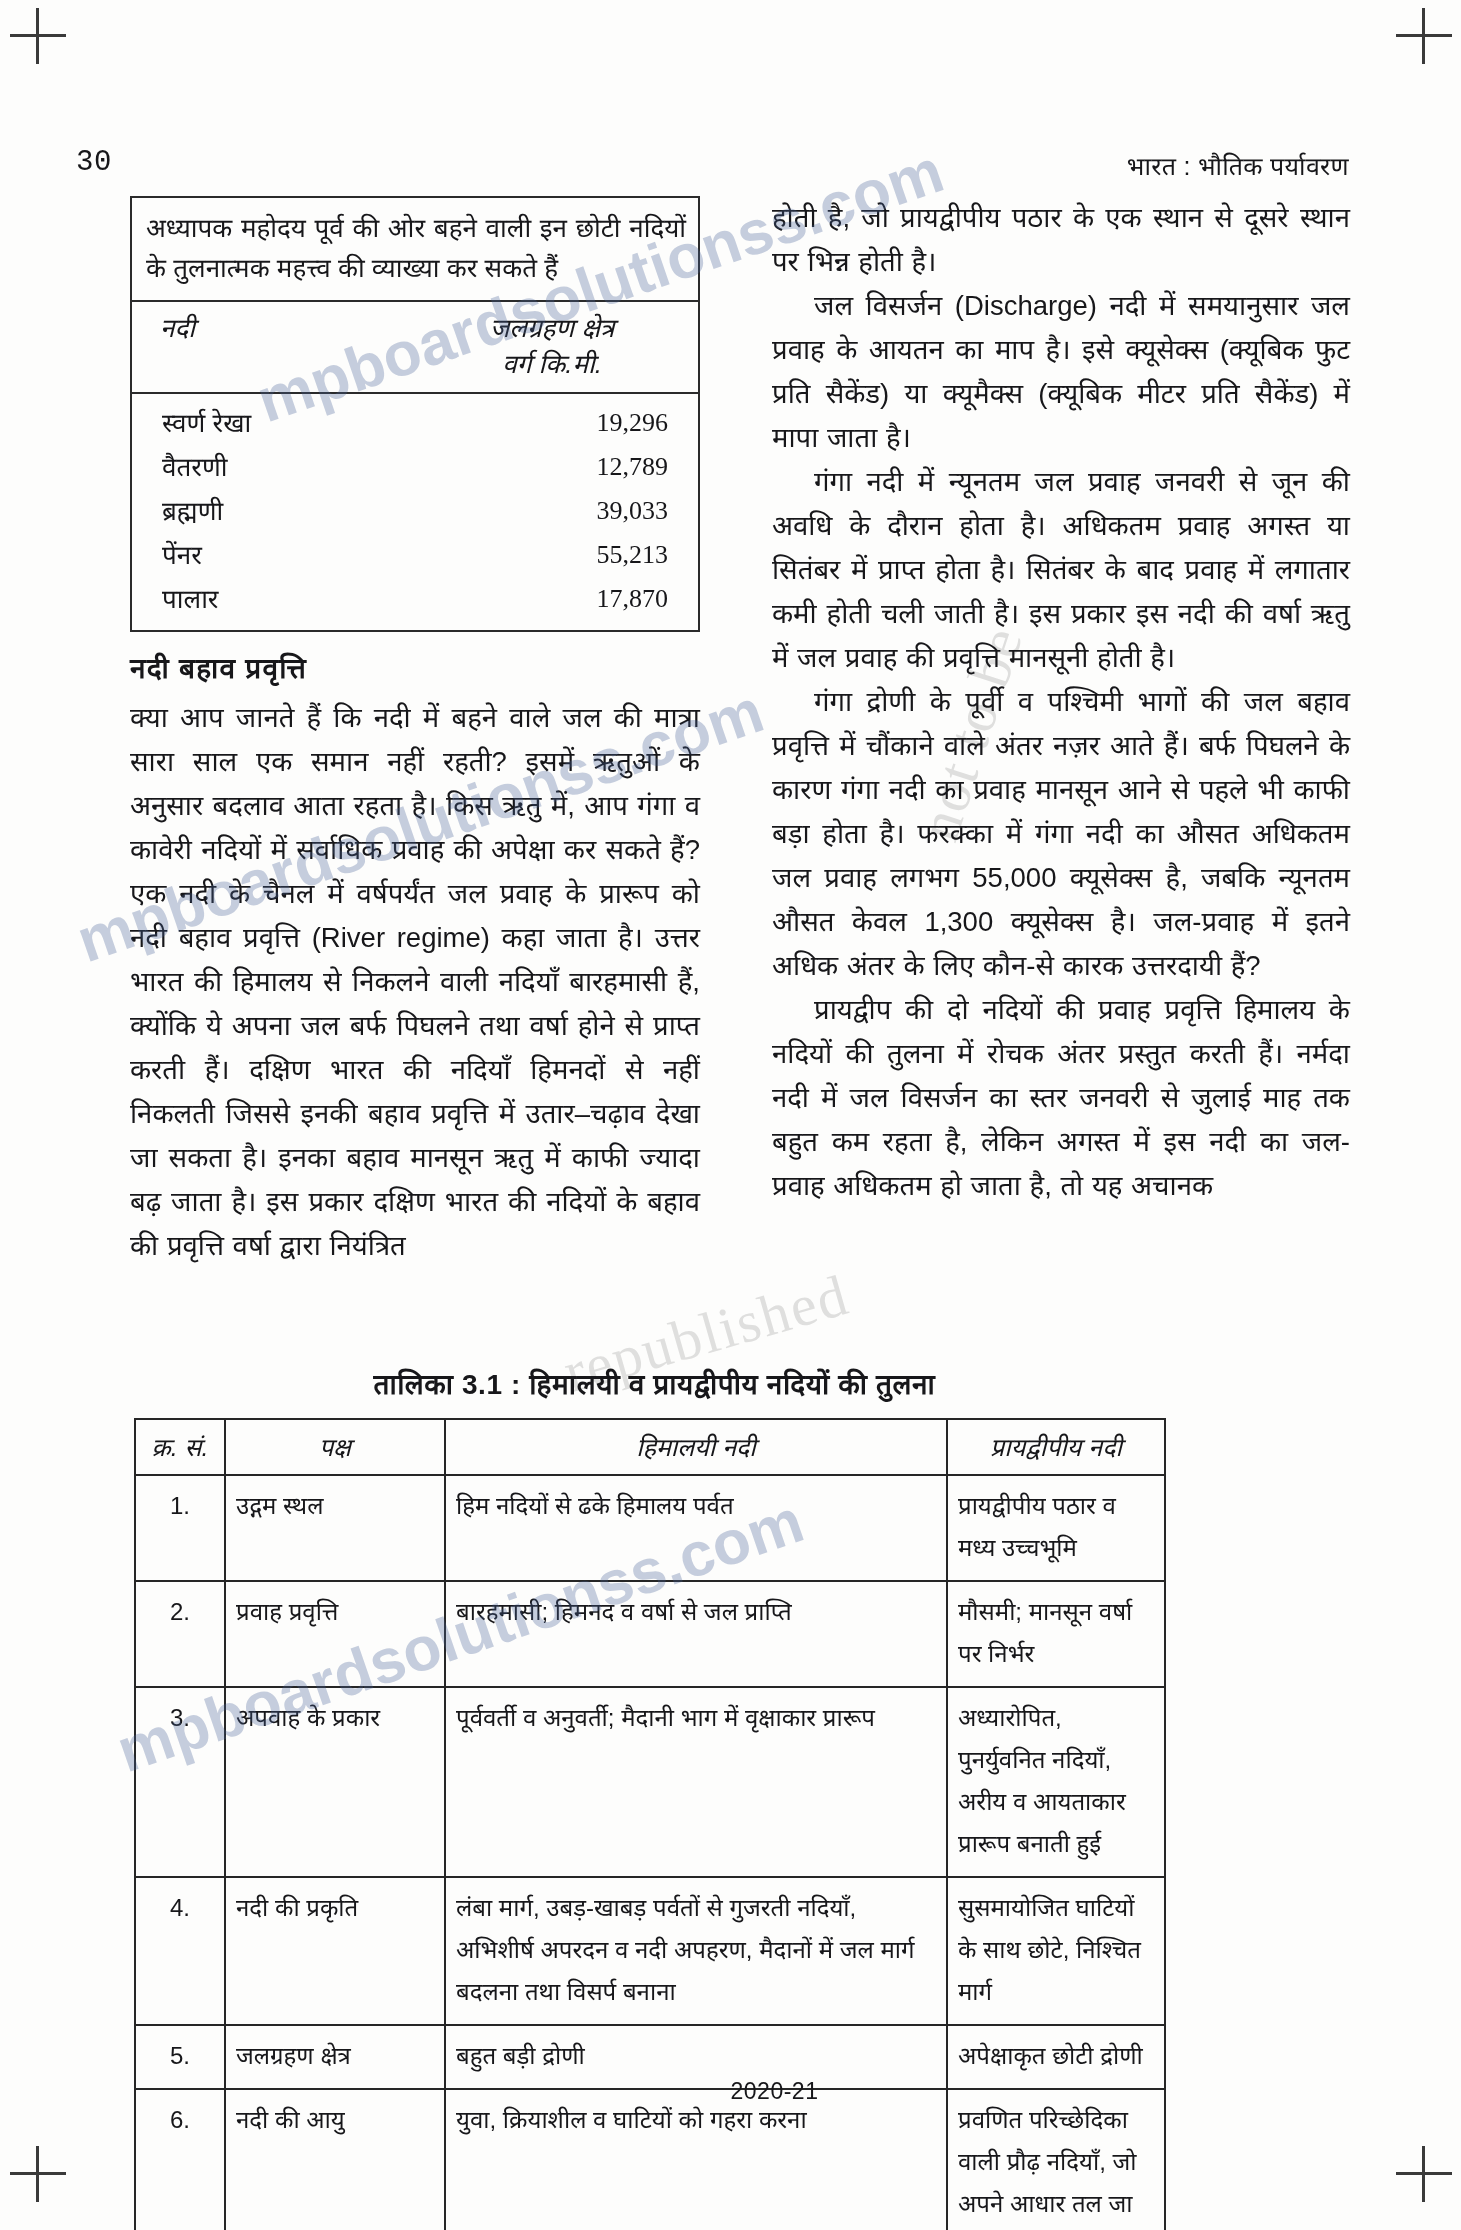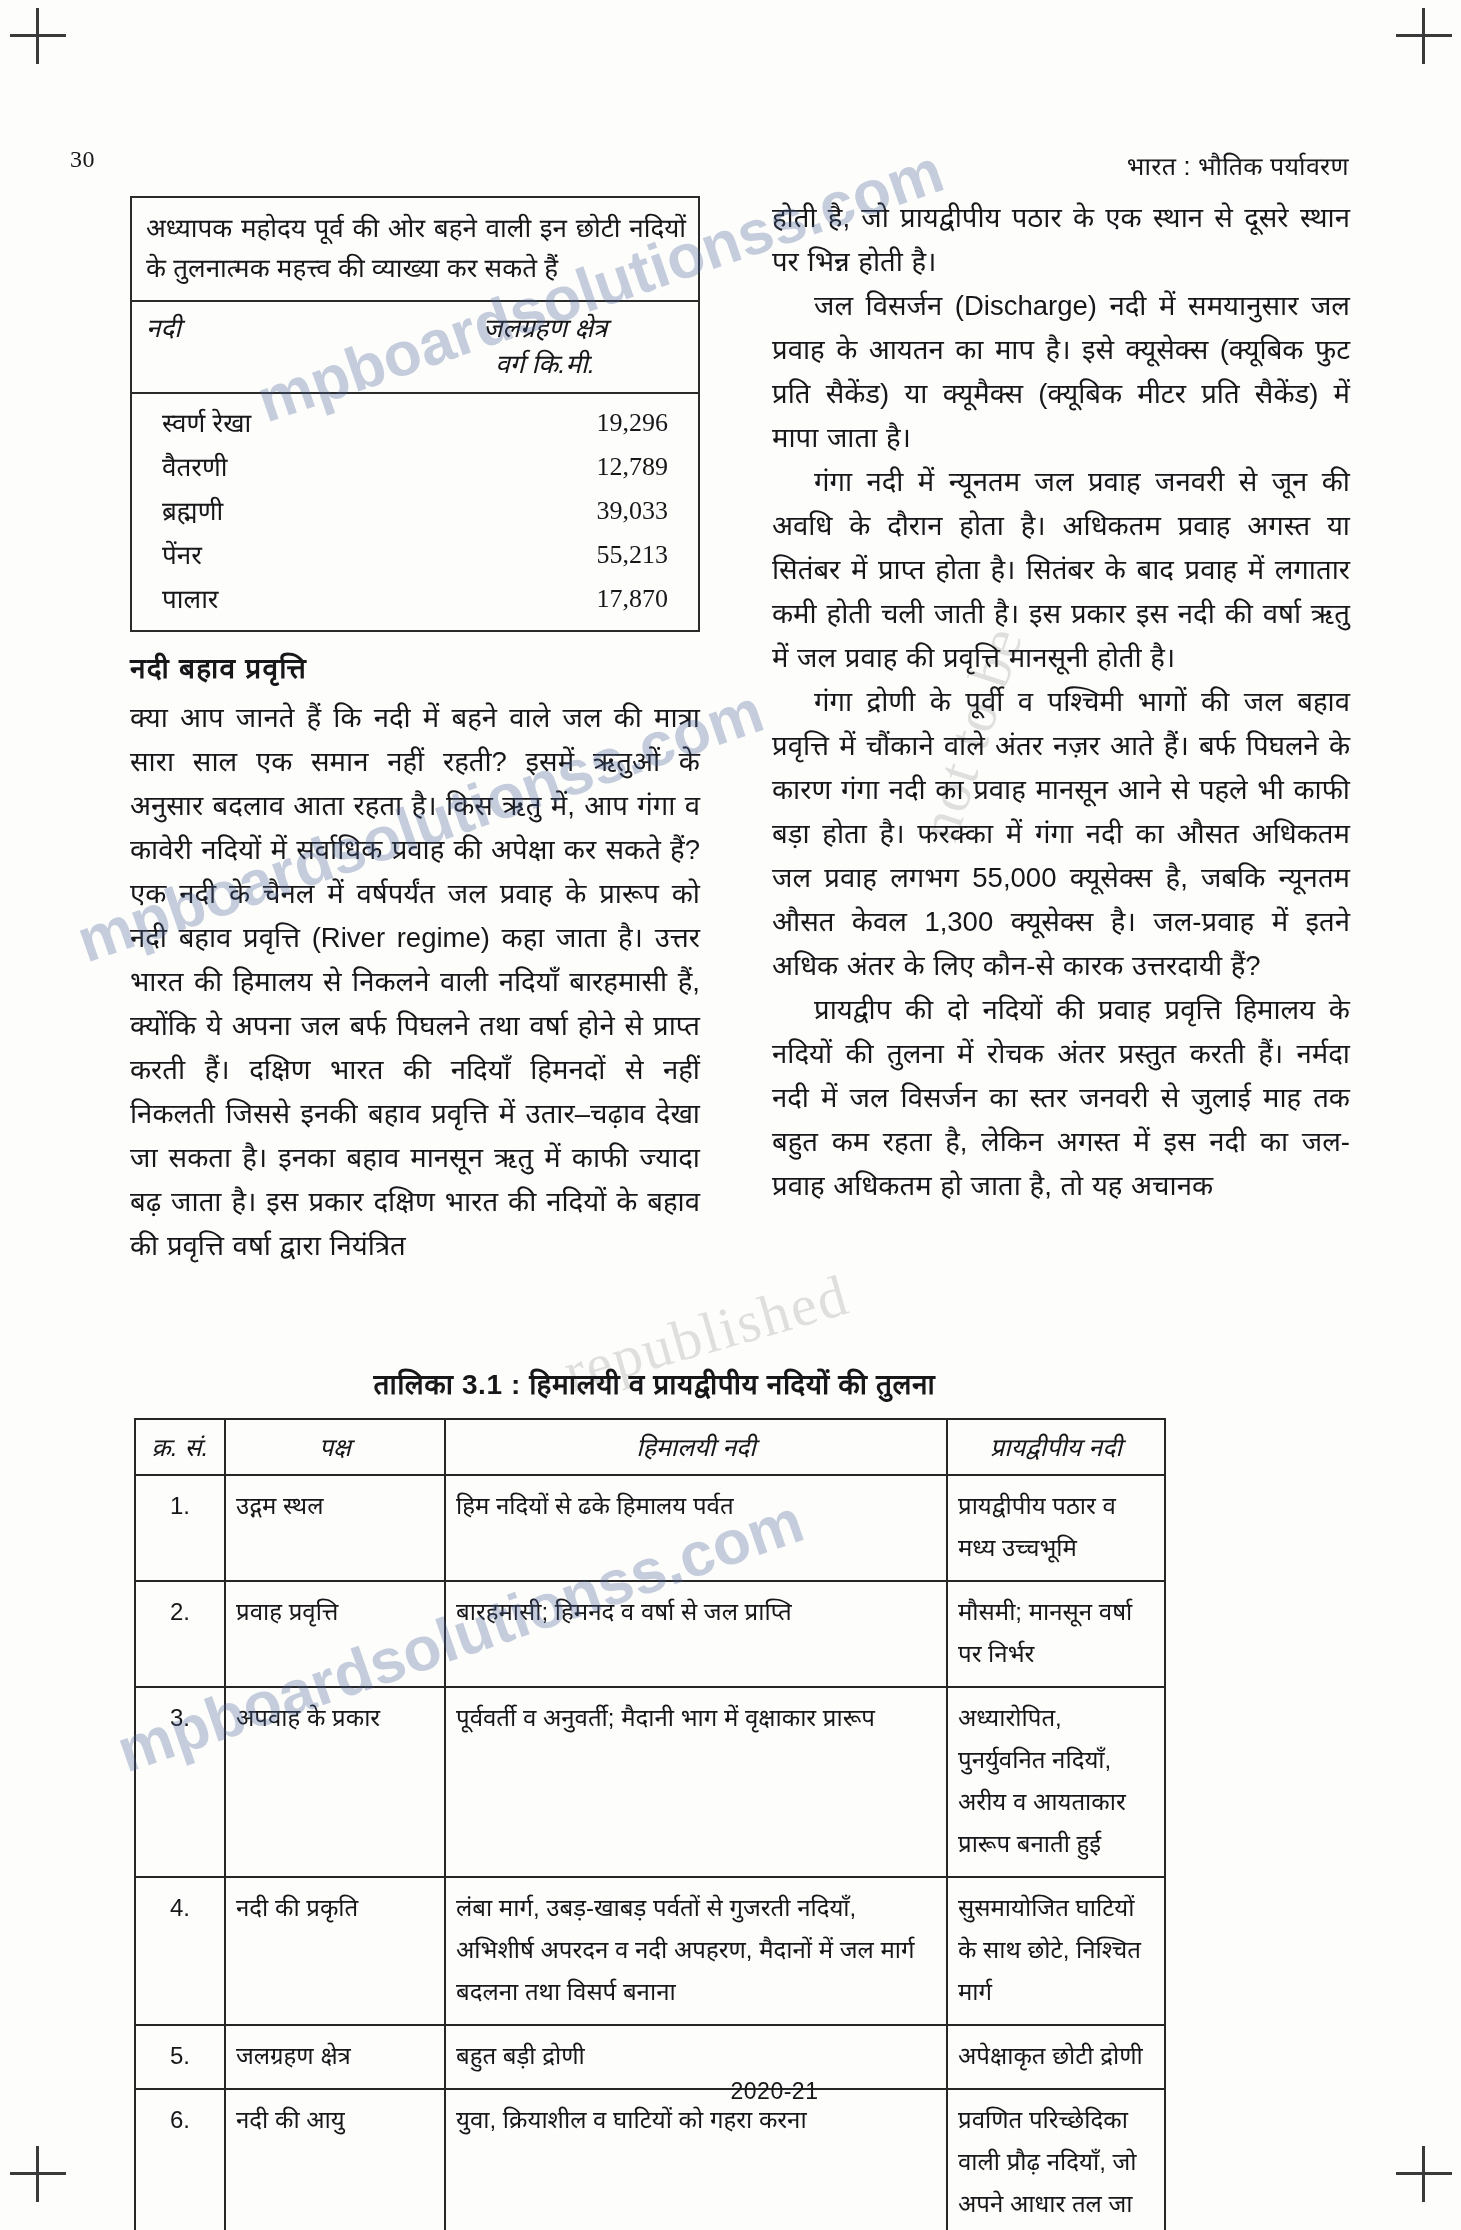"30" .folio { font-family: none -> Liberation Mono, monospace; font-size: 24px -> 29px; left: 70px -> 76px }
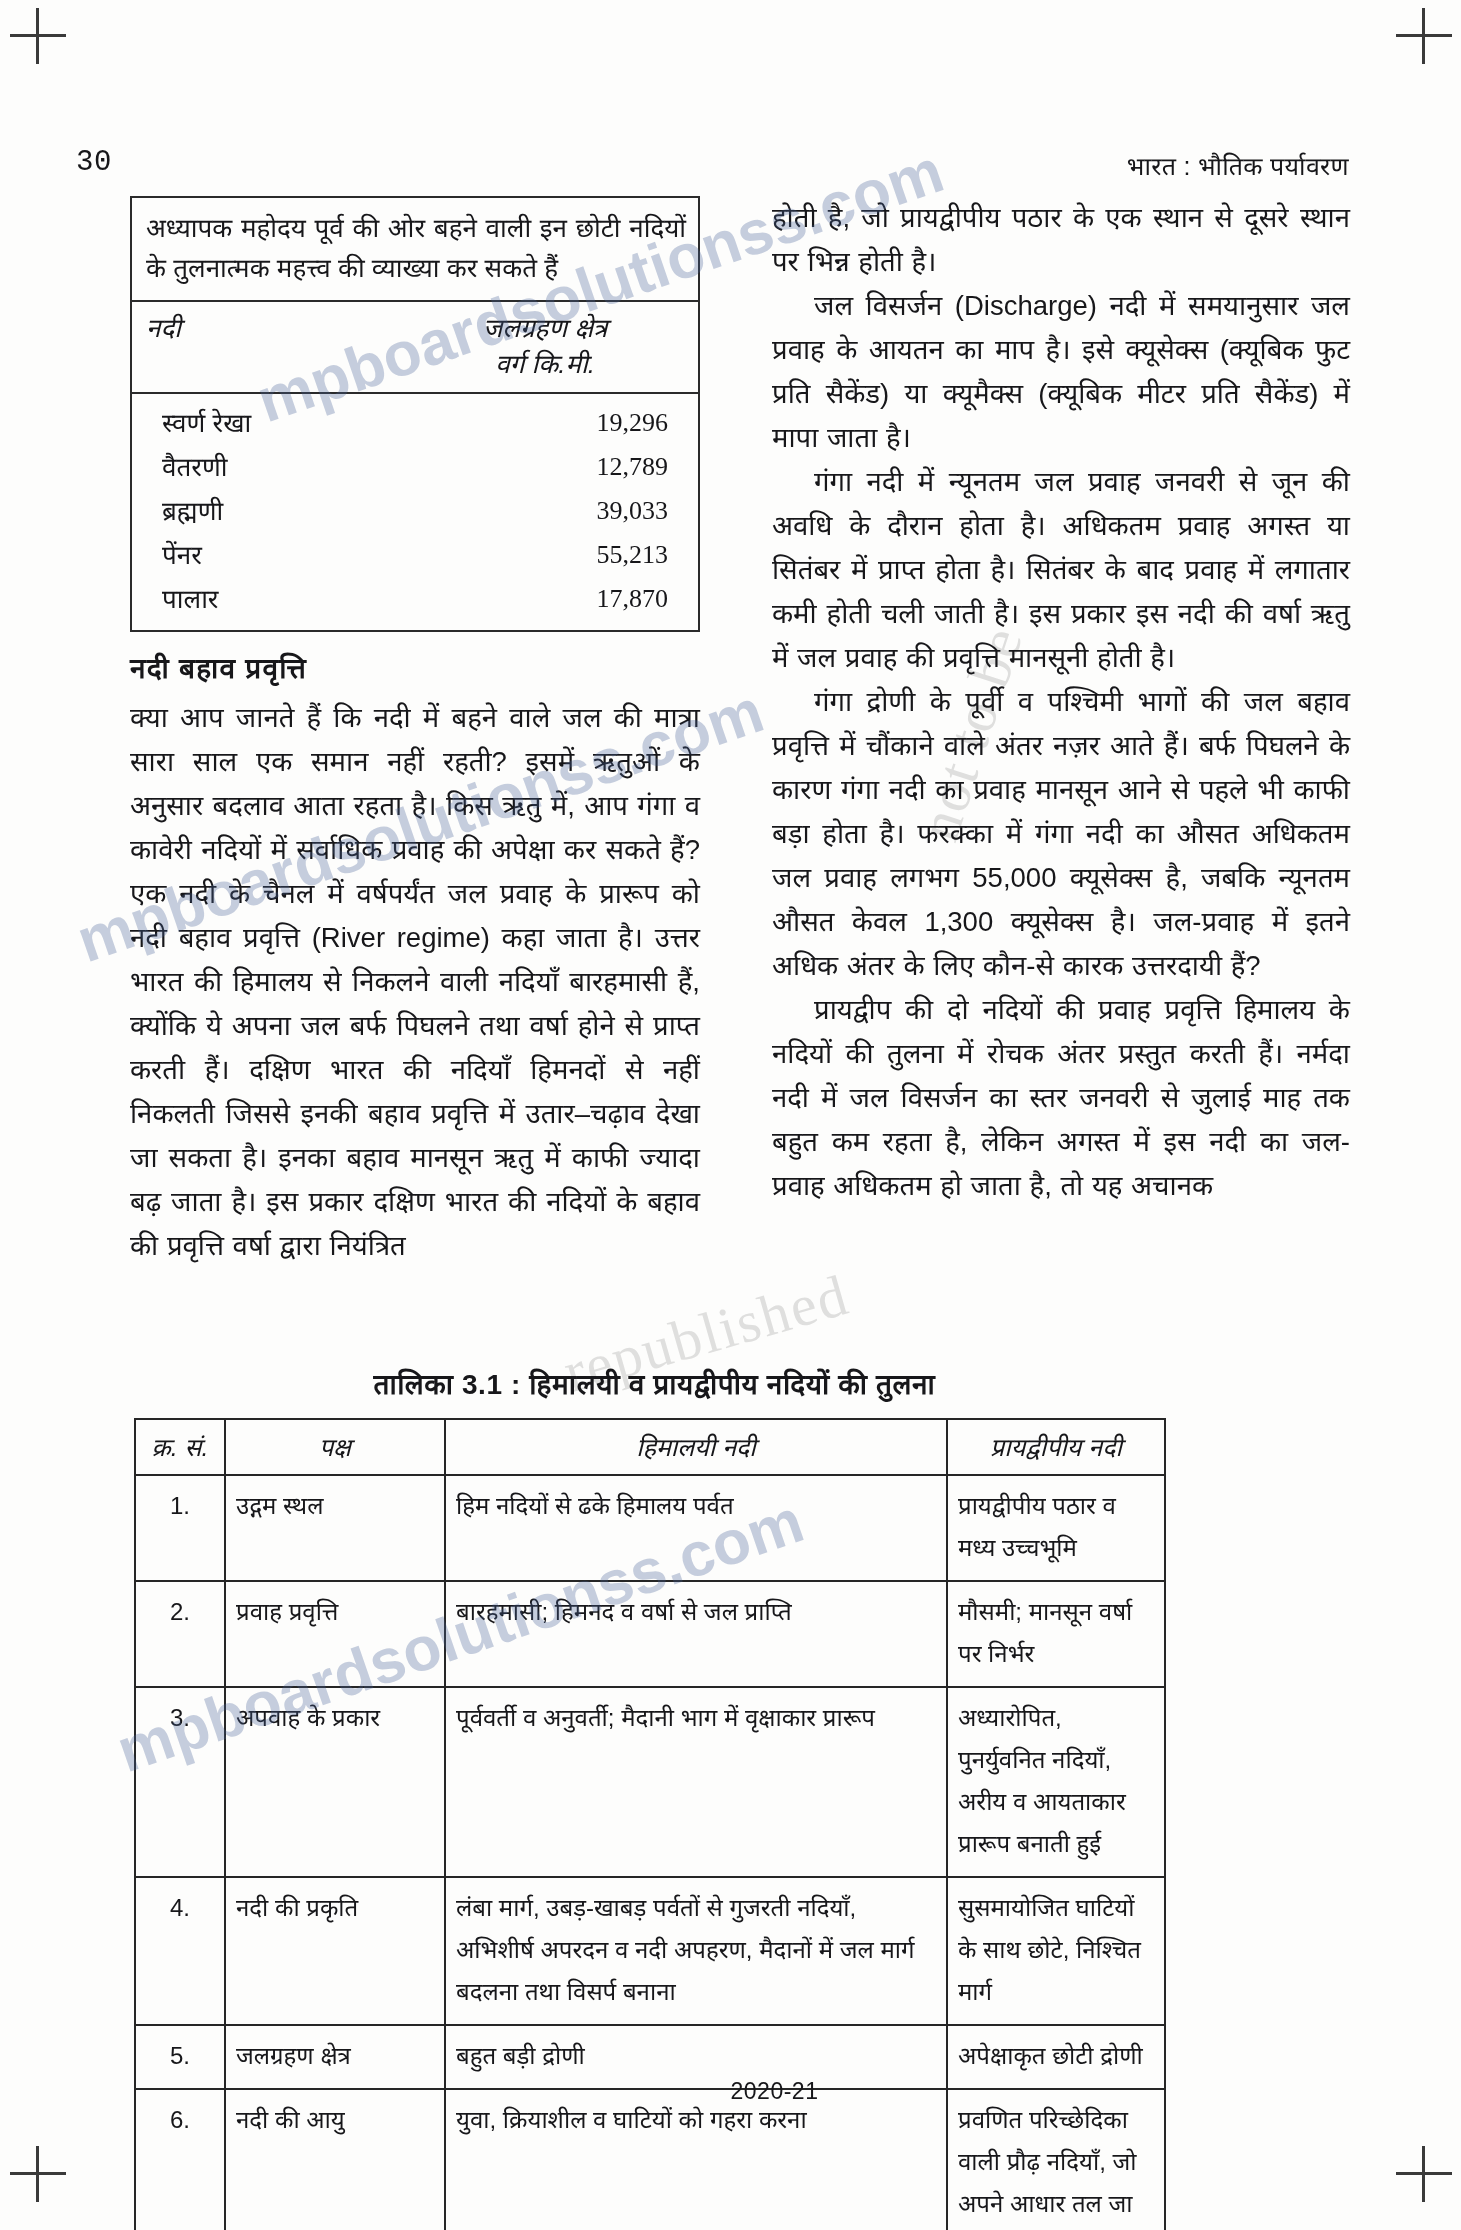"नदी" .riverbox thead th { padding: 8px 14px 10px 14px -> 8px 14px 10px 28px }
